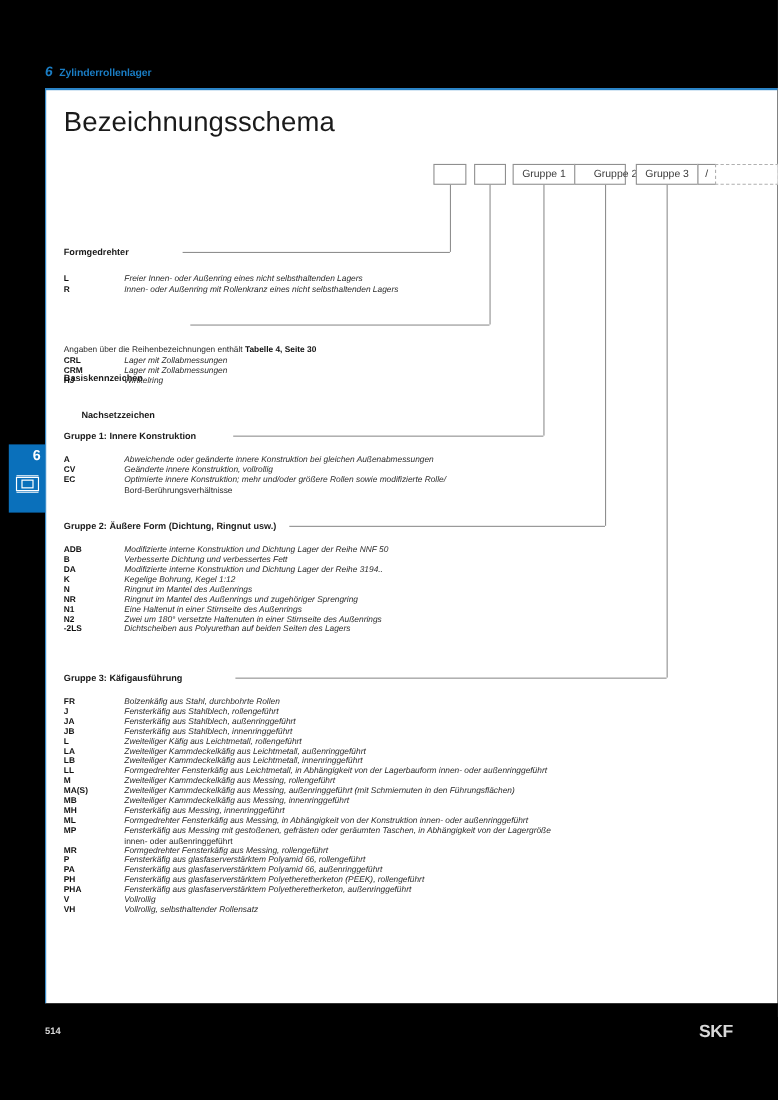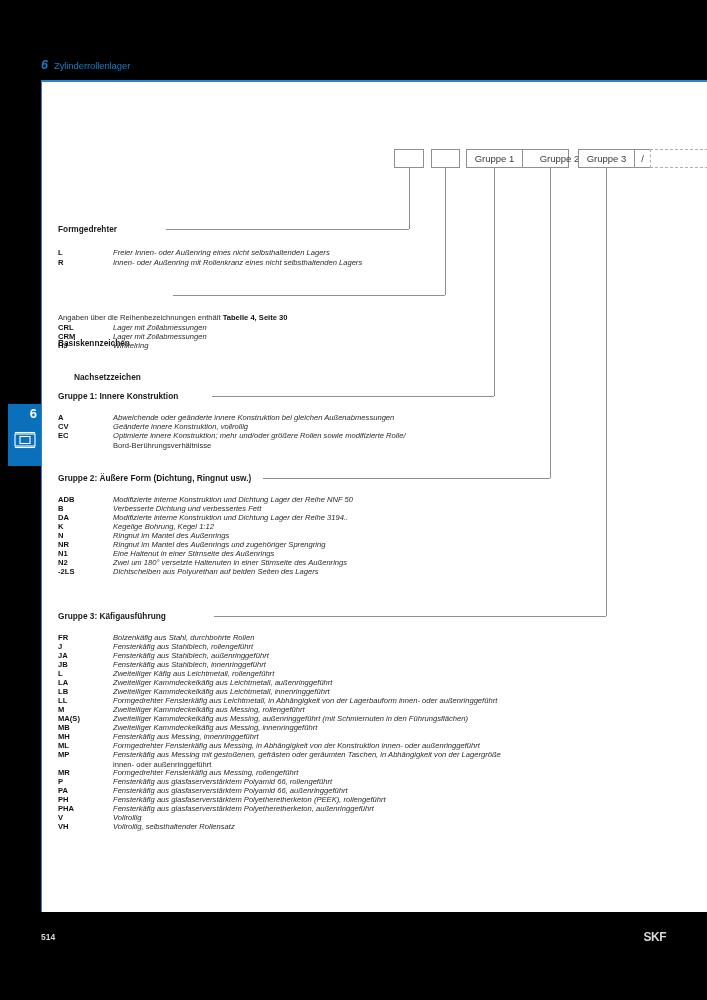"Zylinderrollenlager" .runhead-title { font-weight: normal -> bold }
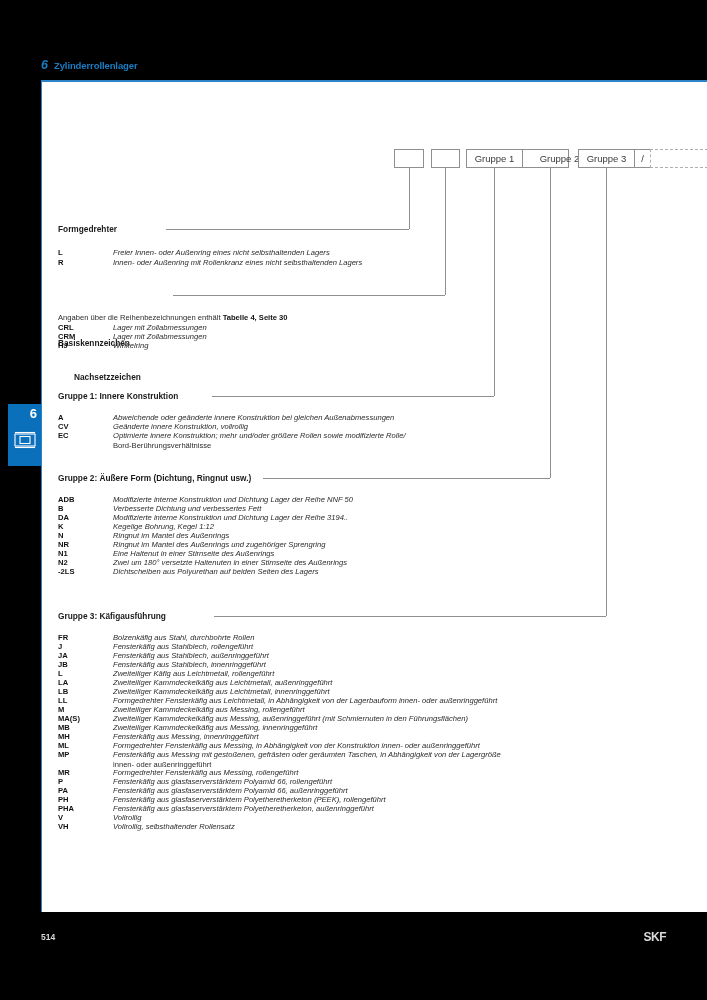"Bezeichnungsschema" div.page-title { html: none -> <div>Bezeichnungsschema</div> }
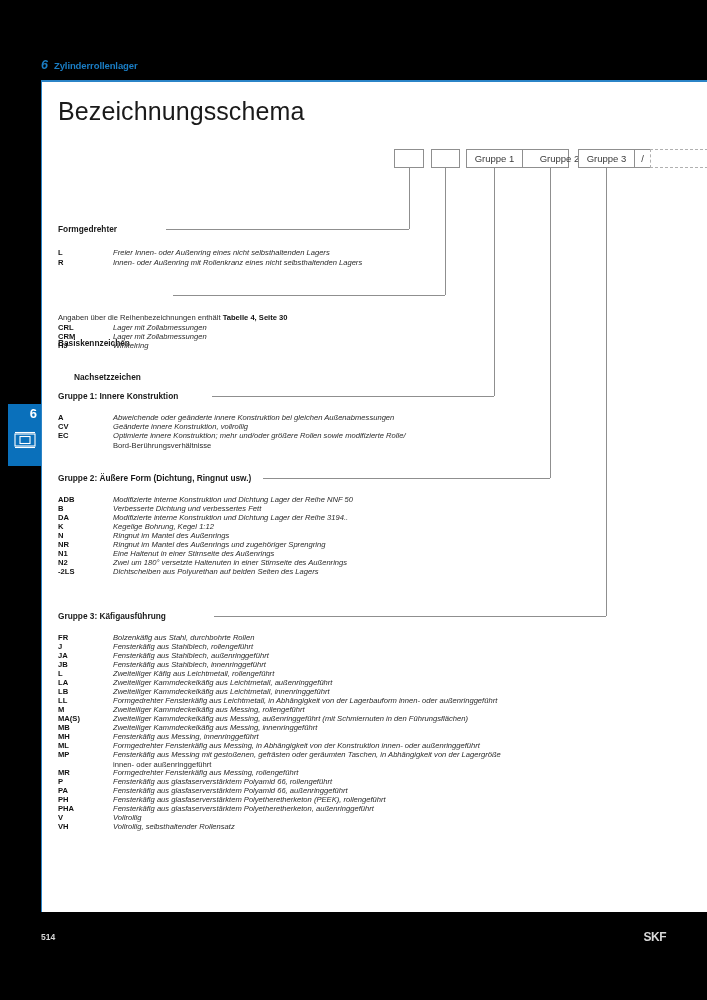"SKF" .skf-logo { font-size: 12px -> 16px }
